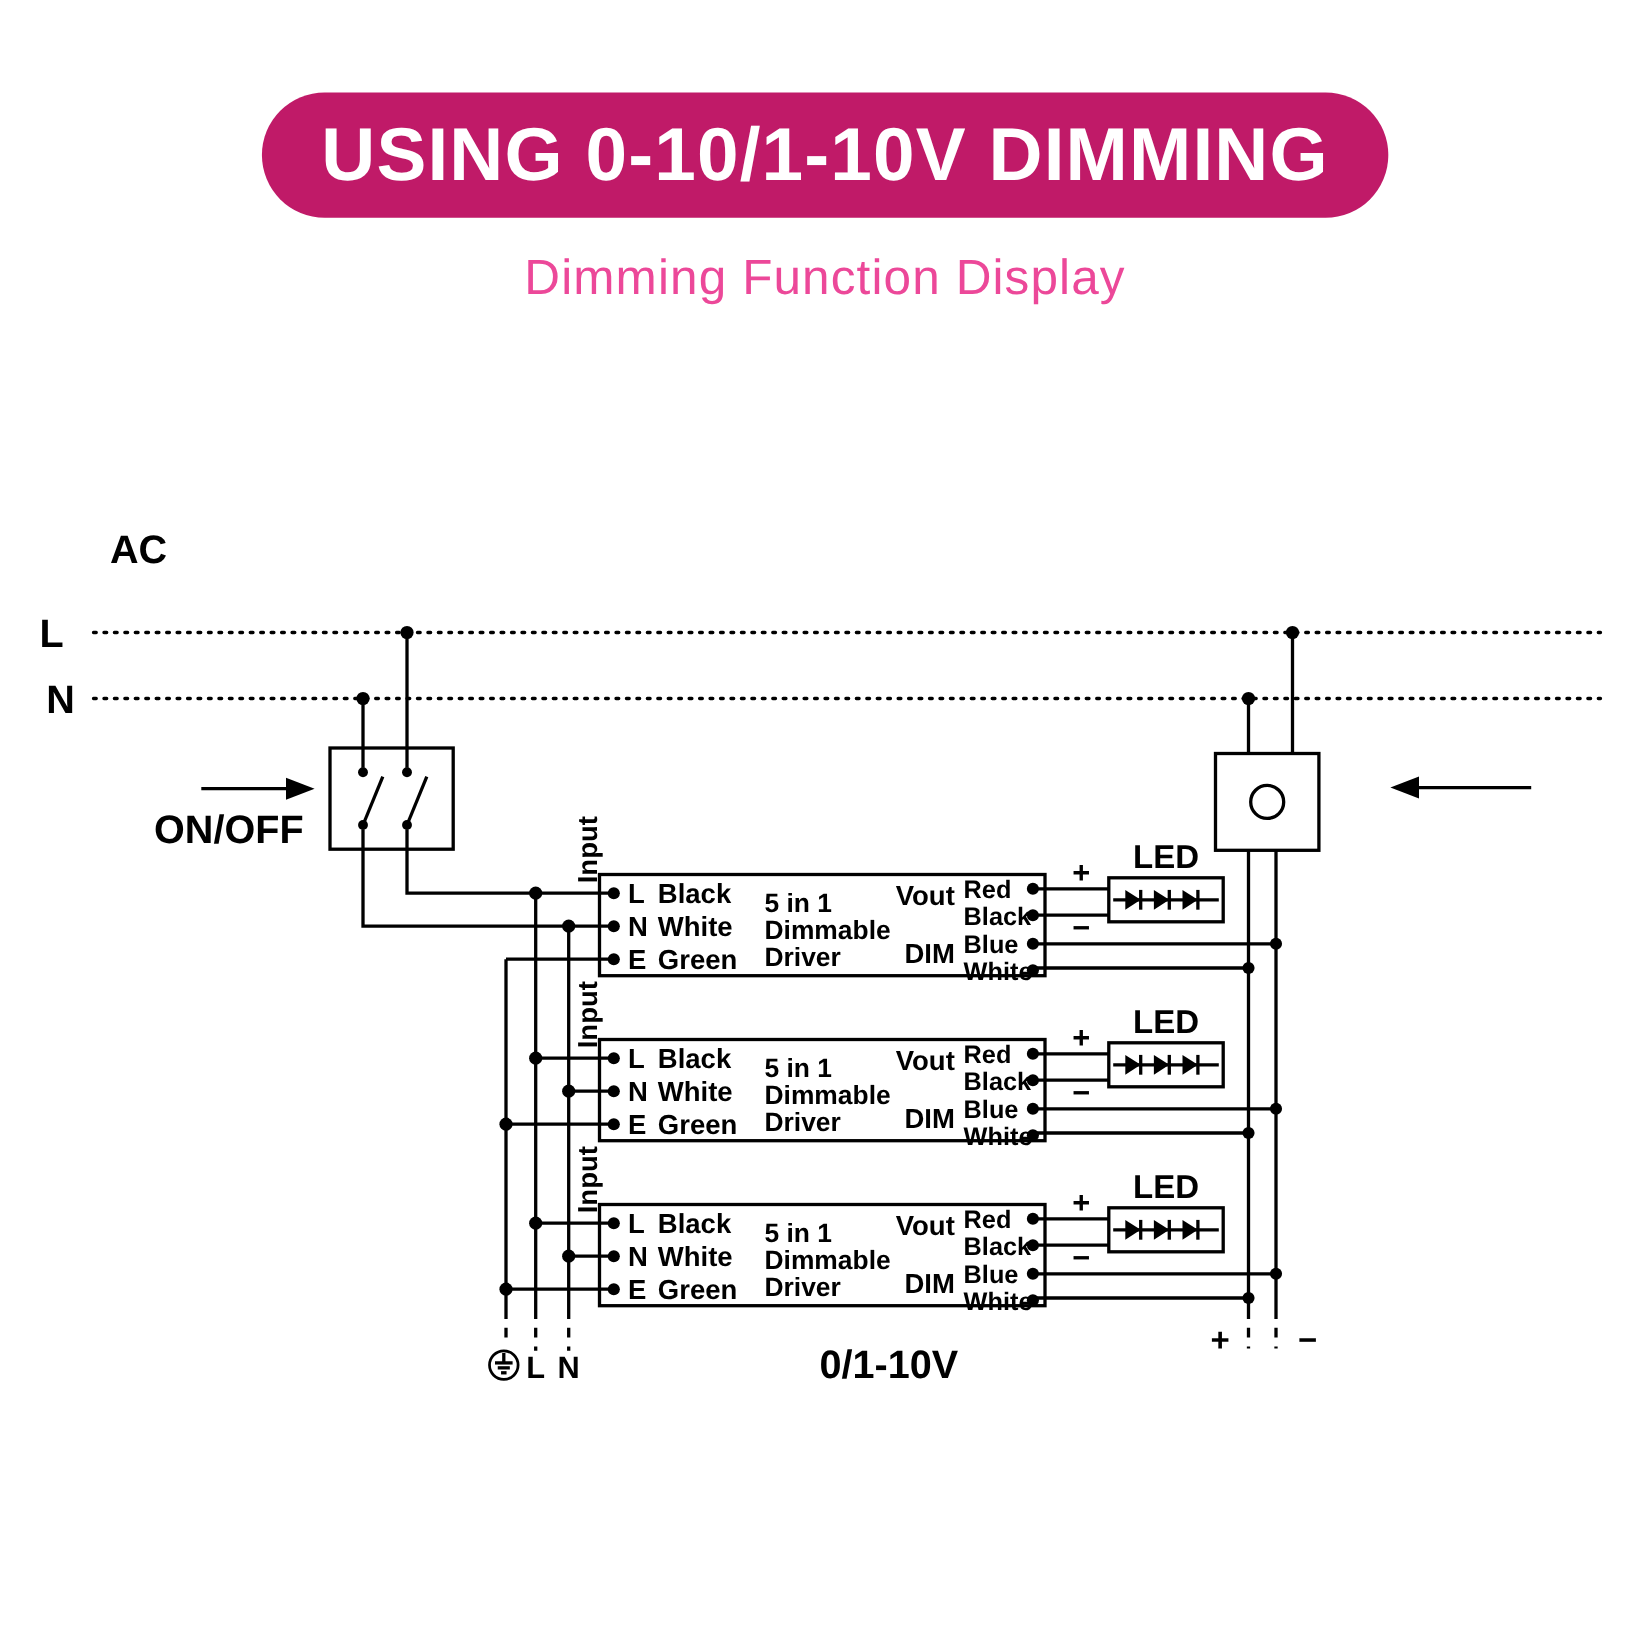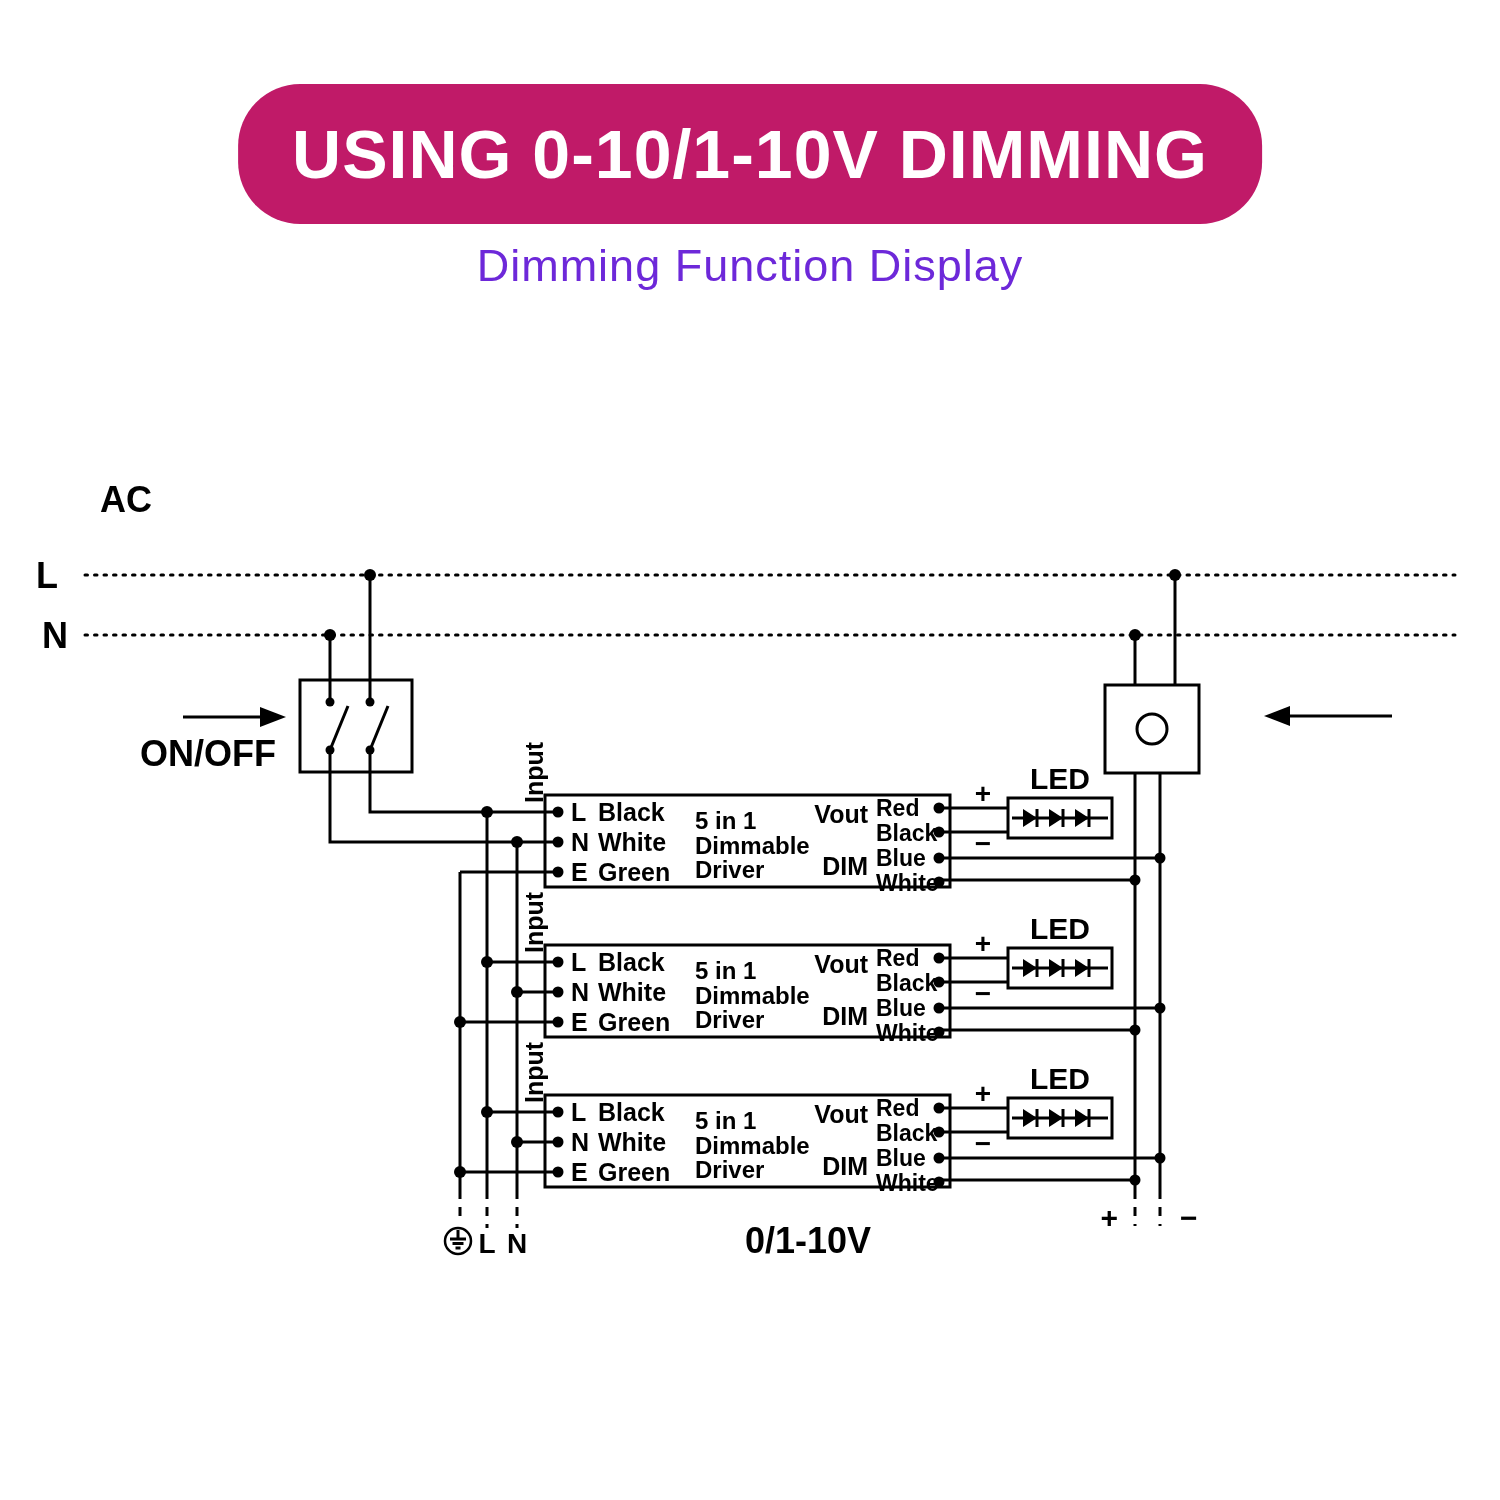"USING 0-10/1-10V DIMMING" .banner { padding: 31px 54px -> 18px 54px }
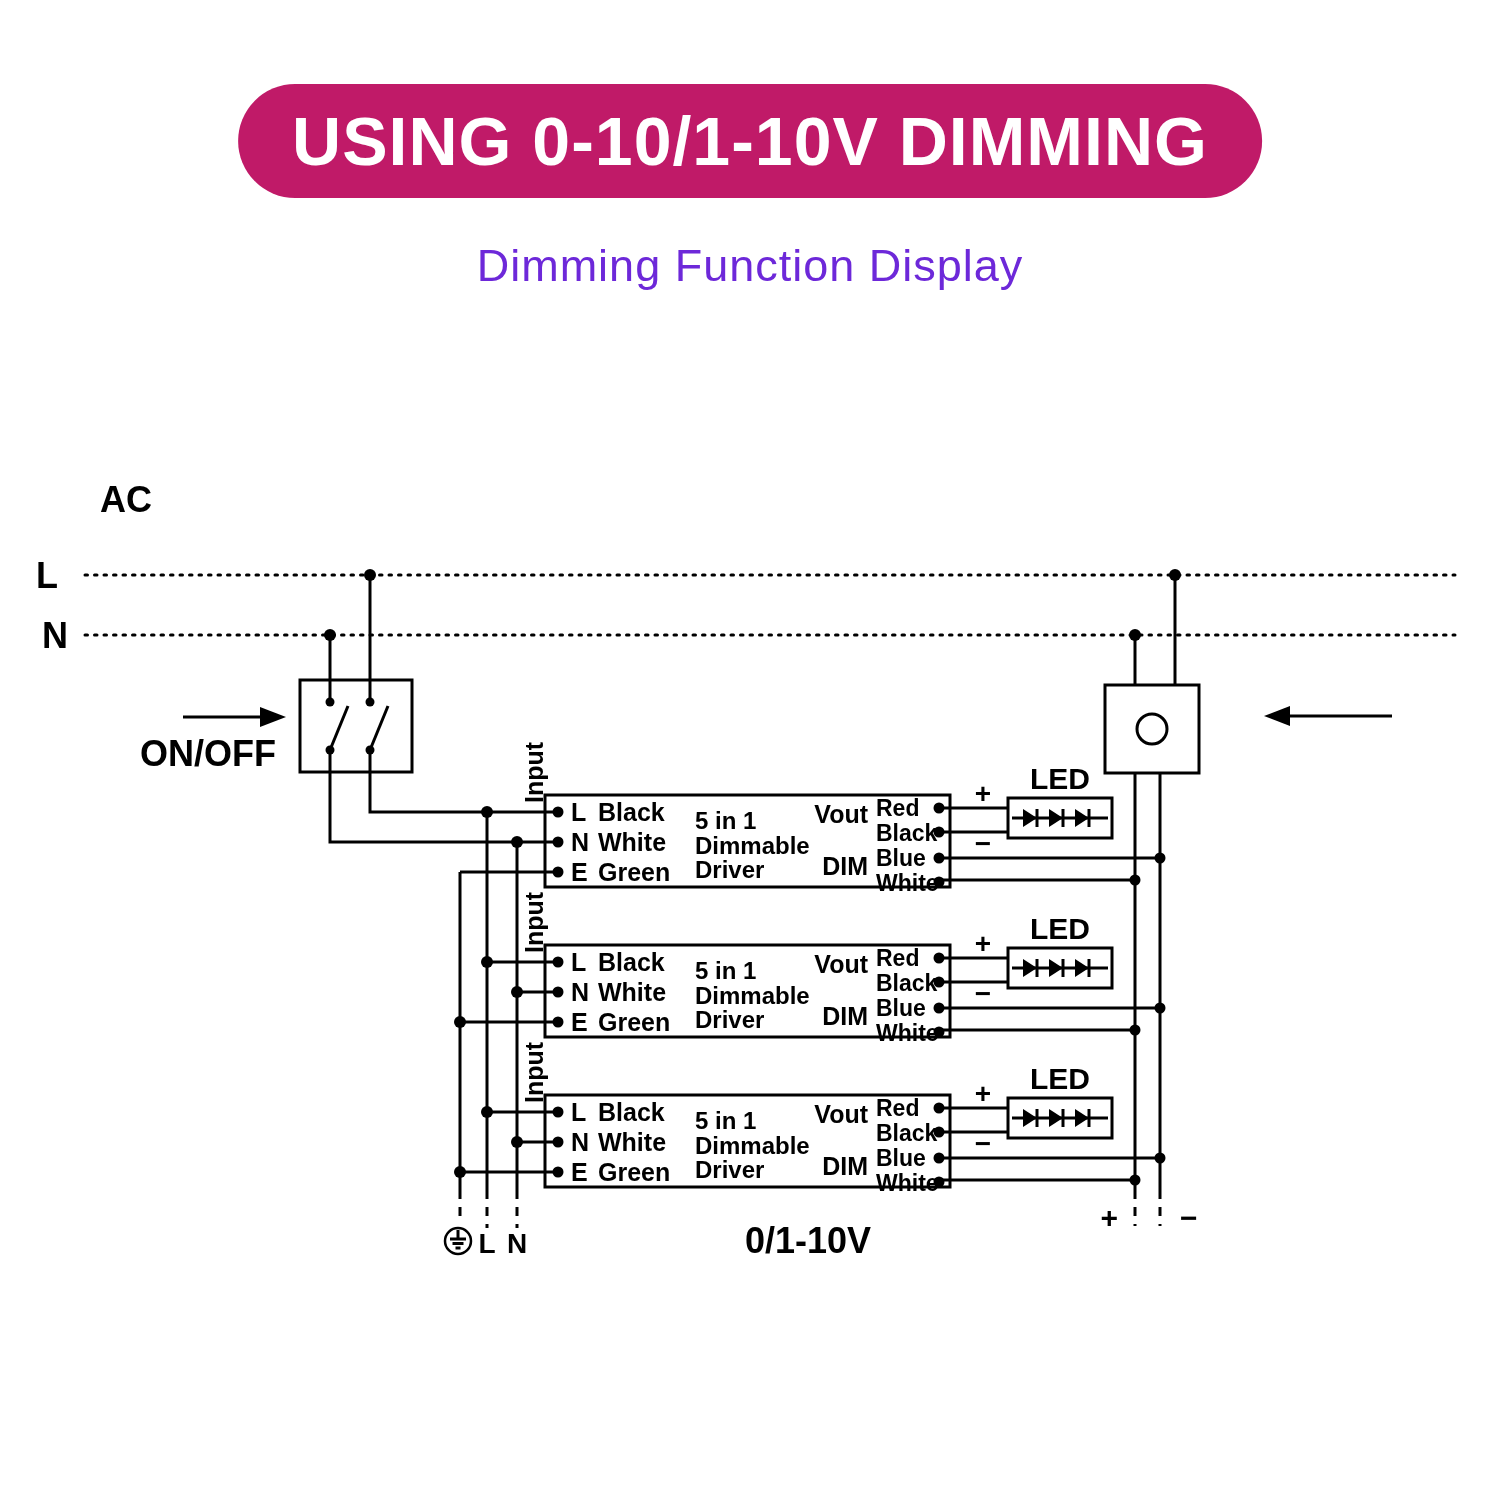"Dimming Function Display" .subtitle { color: #6d28d9 -> #ec4899; top: 240px -> 226px }
